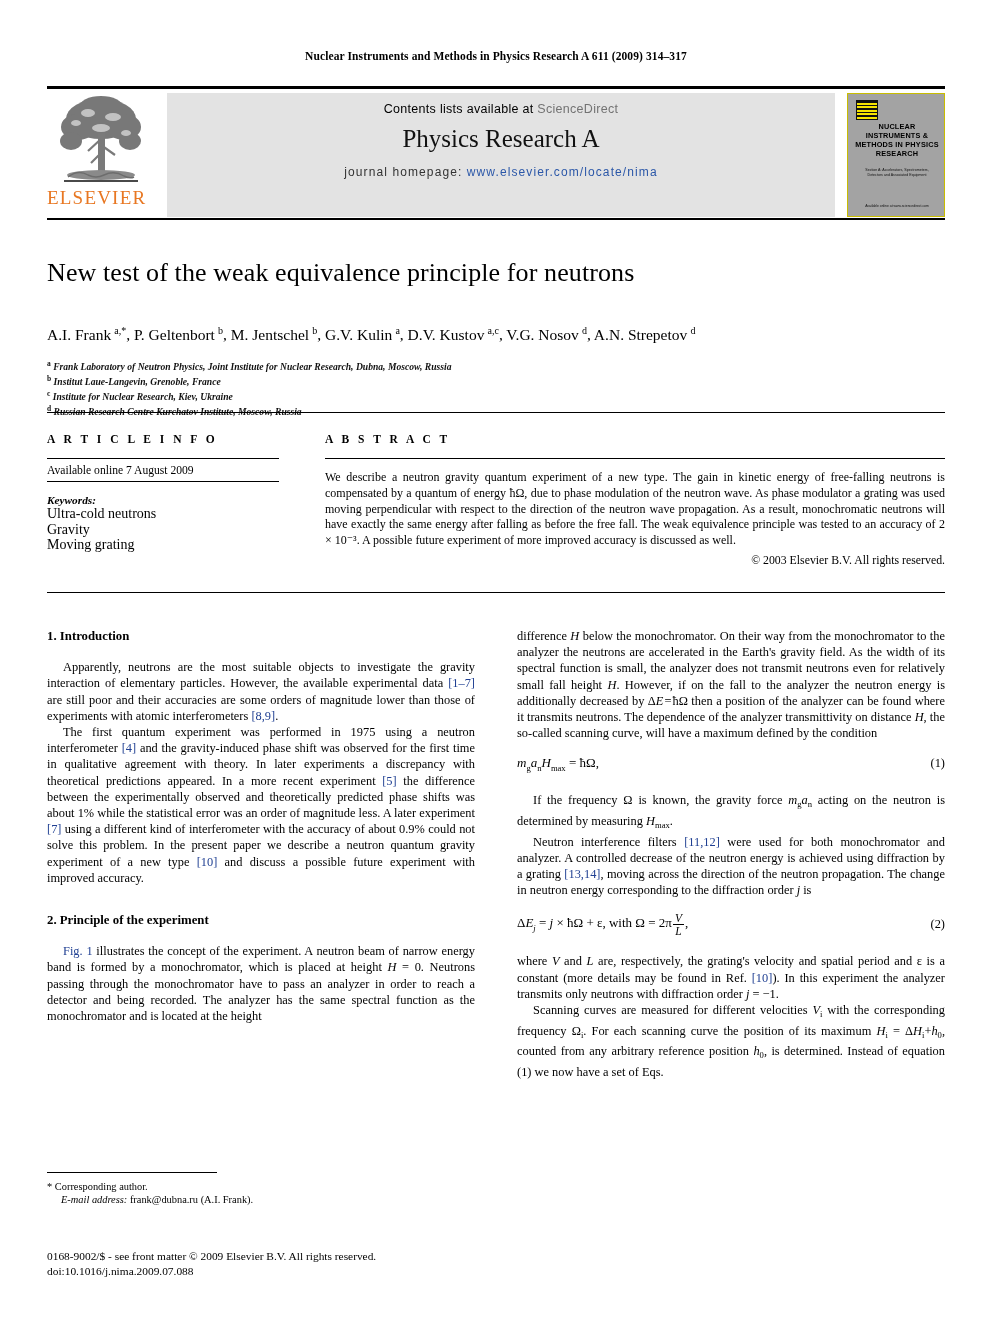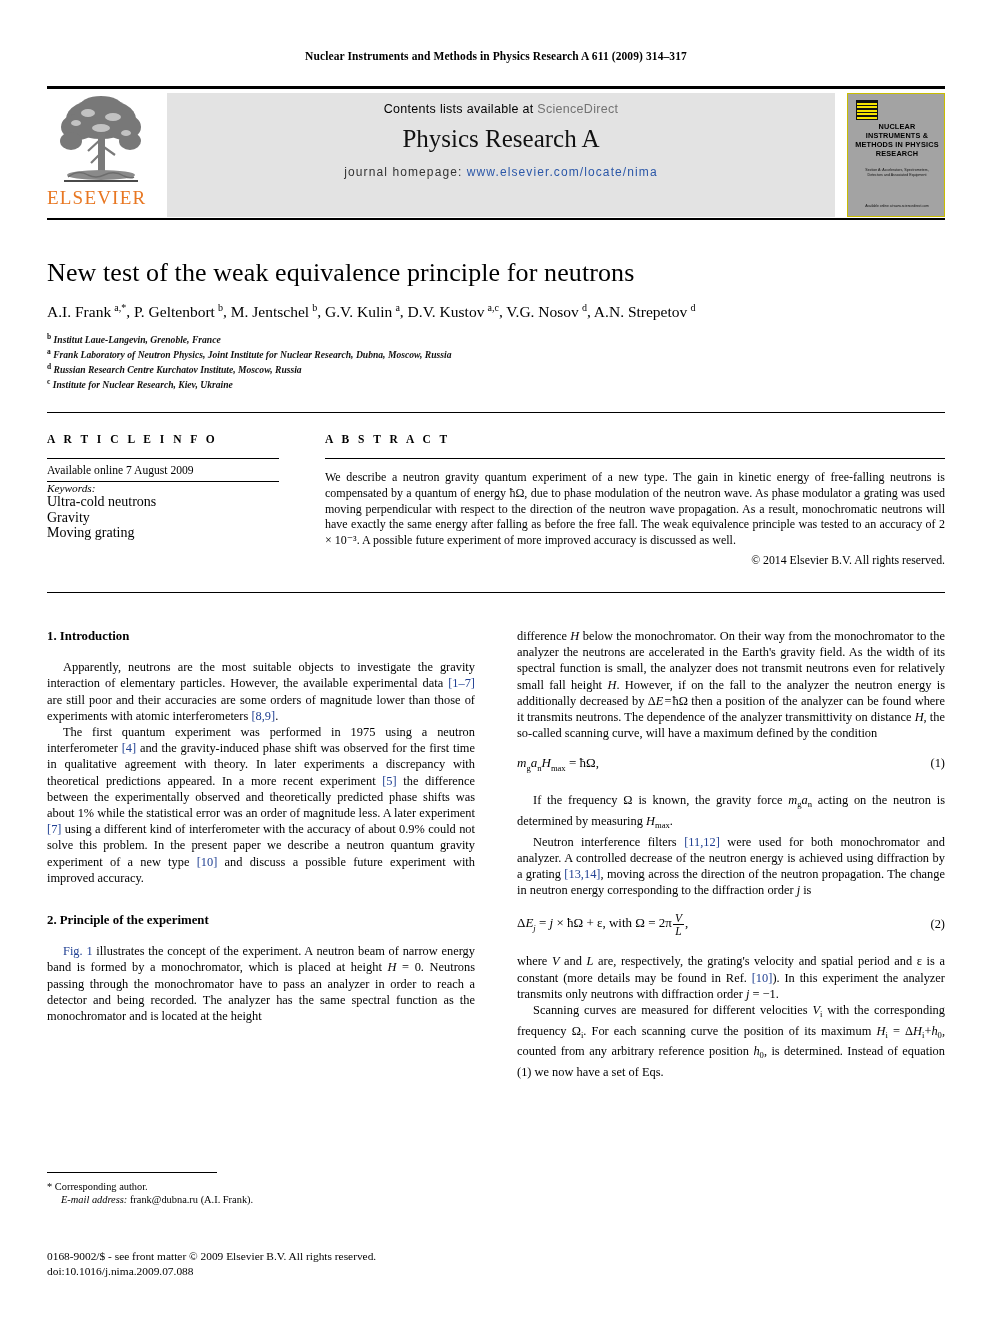"A.I. Frank a,*, P. Geltenbort" .authors { line-height: 20px -> 29px; margin-top: 10px -> 28px }
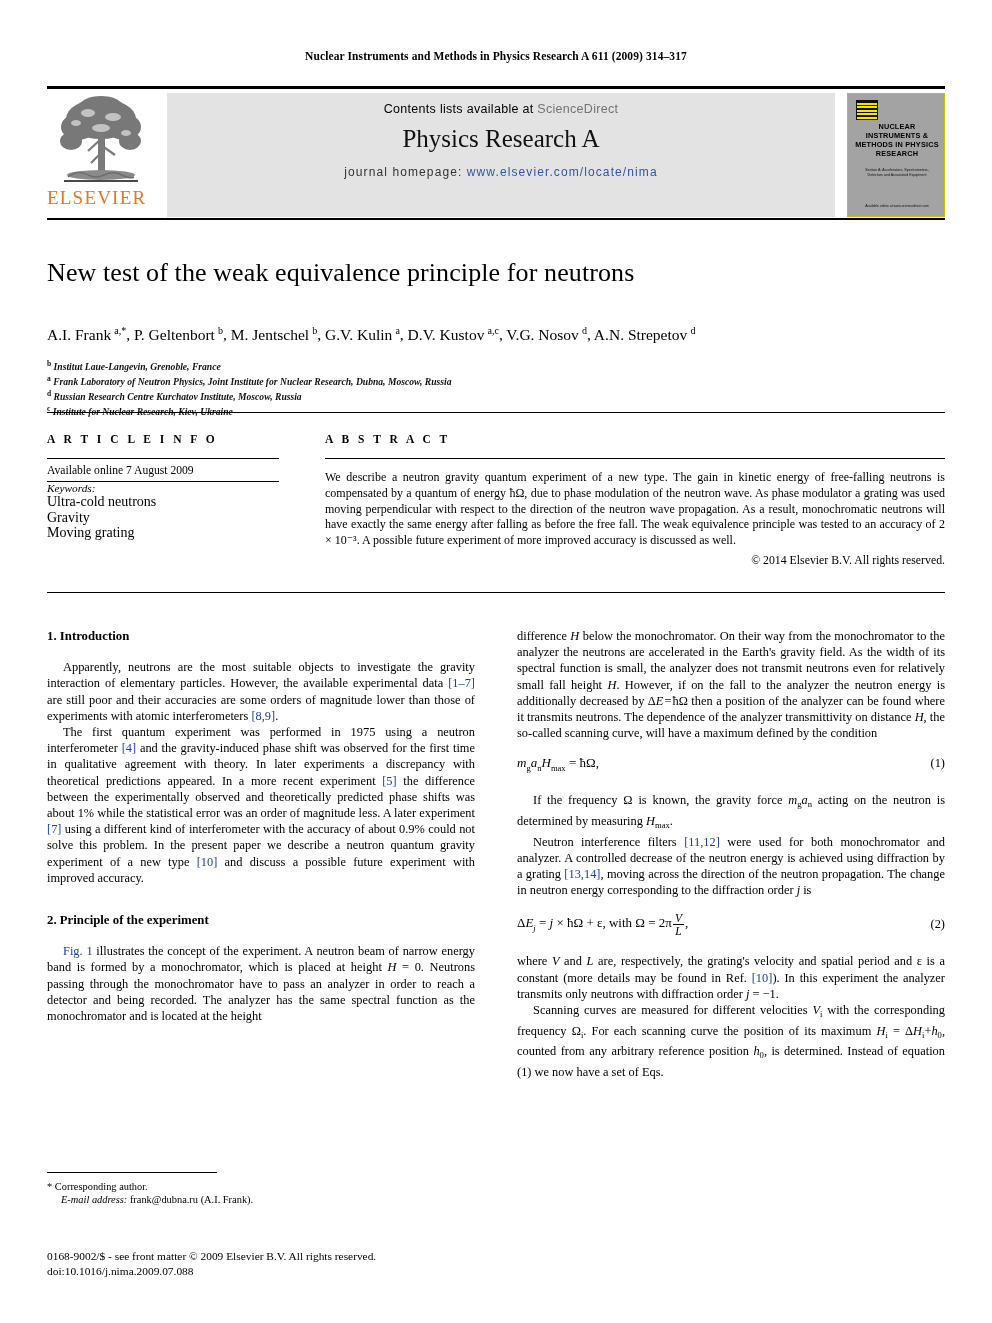"b Institut Laue-Langevin, Grenoble," div.affil { order: before "a Frank Laboratory of Neutron" -> after "a Frank Laboratory of Neutron" }
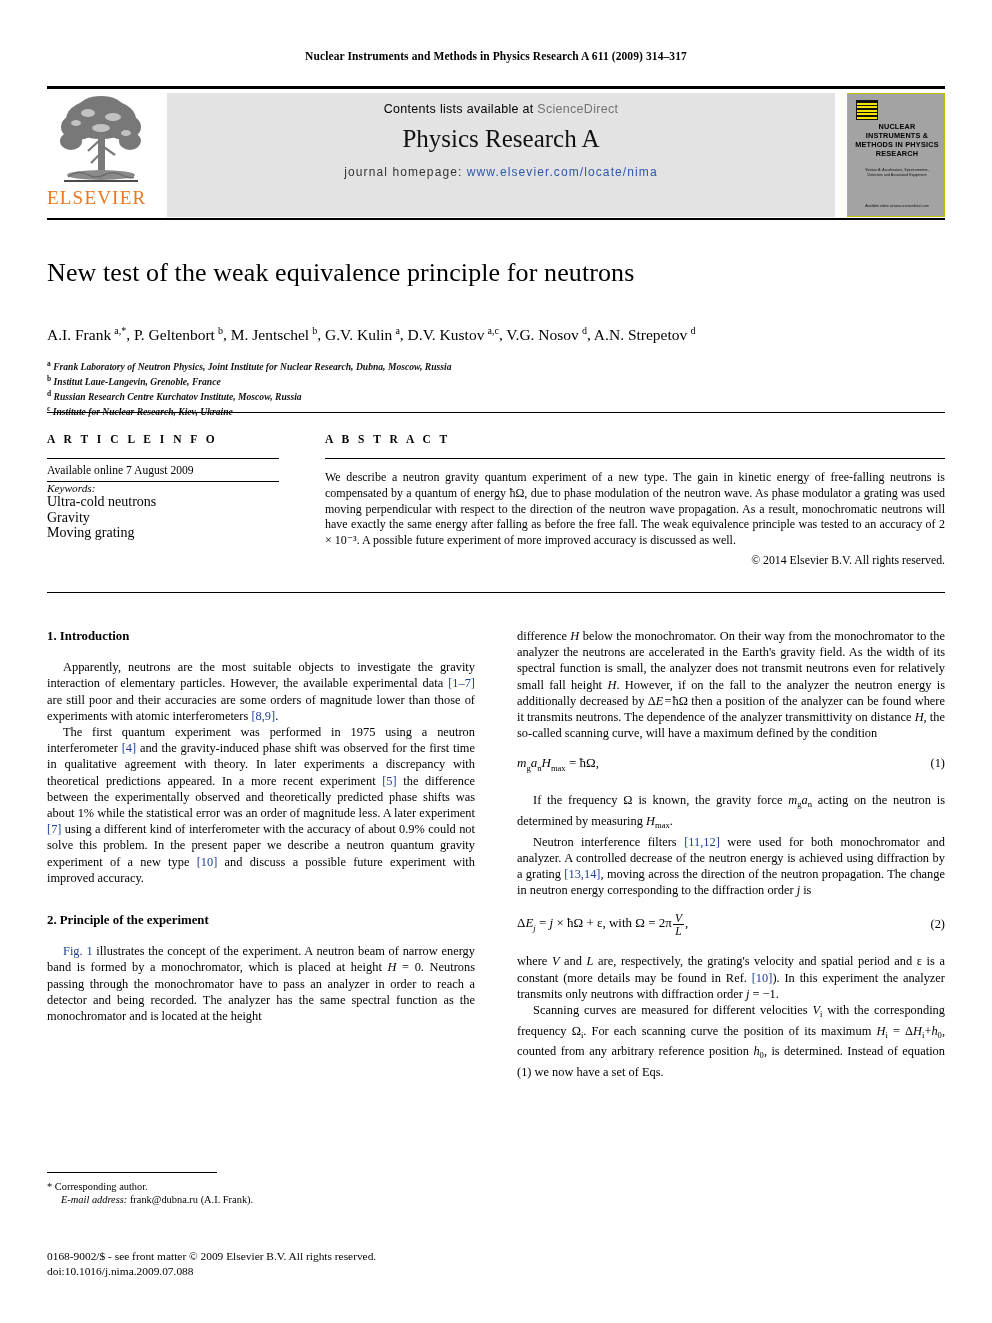"d Russian Research Centre Kurchatov" div.affil { order: before "c Institute for Nuclear Research," -> after "c Institute for Nuclear Research," }
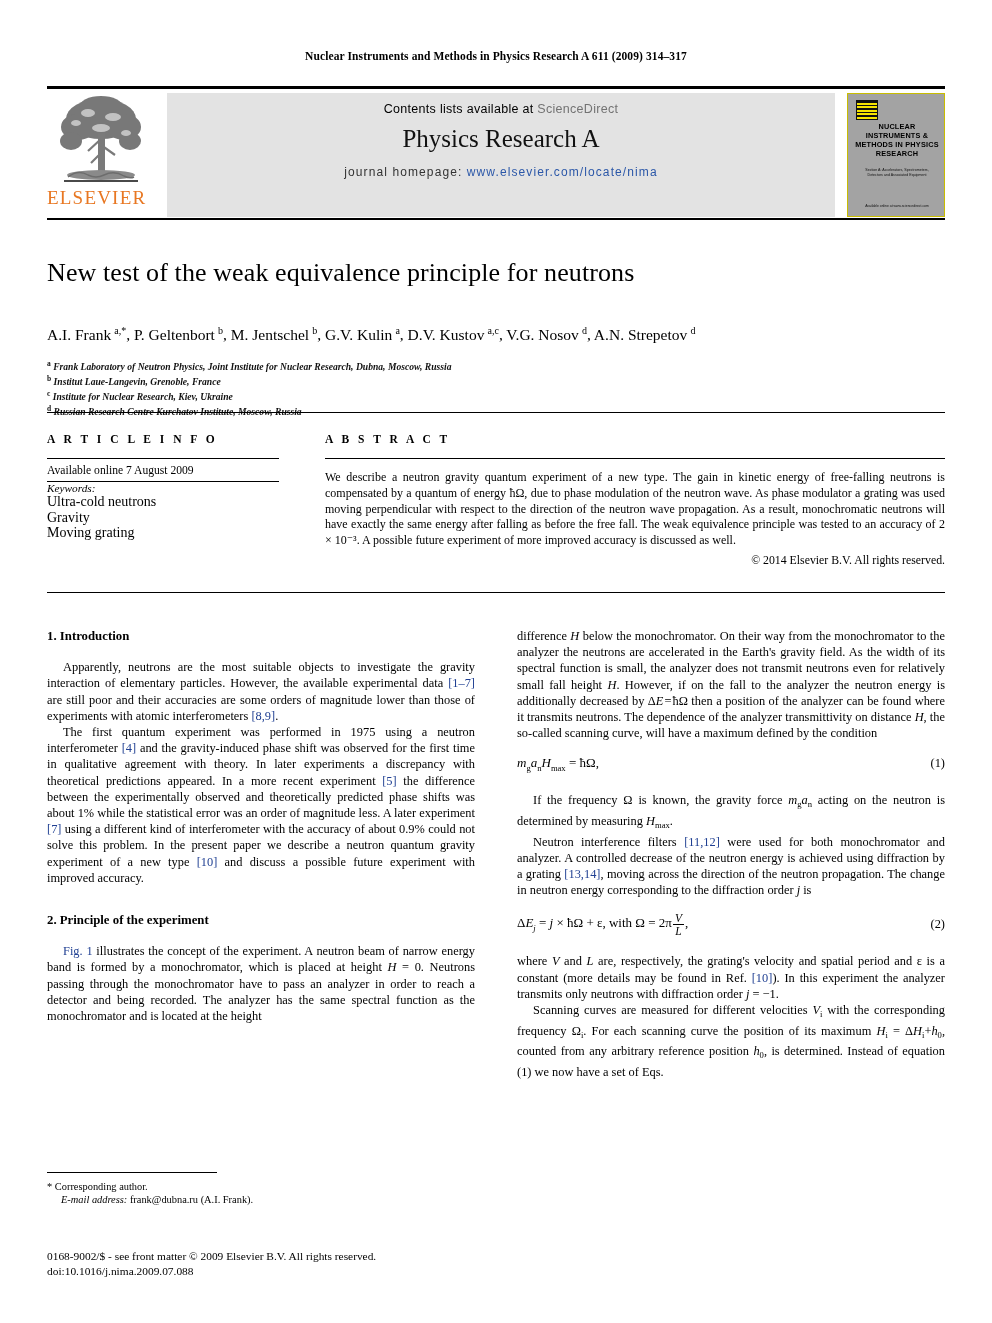"Keywords:" .kw-head { font-weight: normal -> bold; margin-top: none -> 12px }
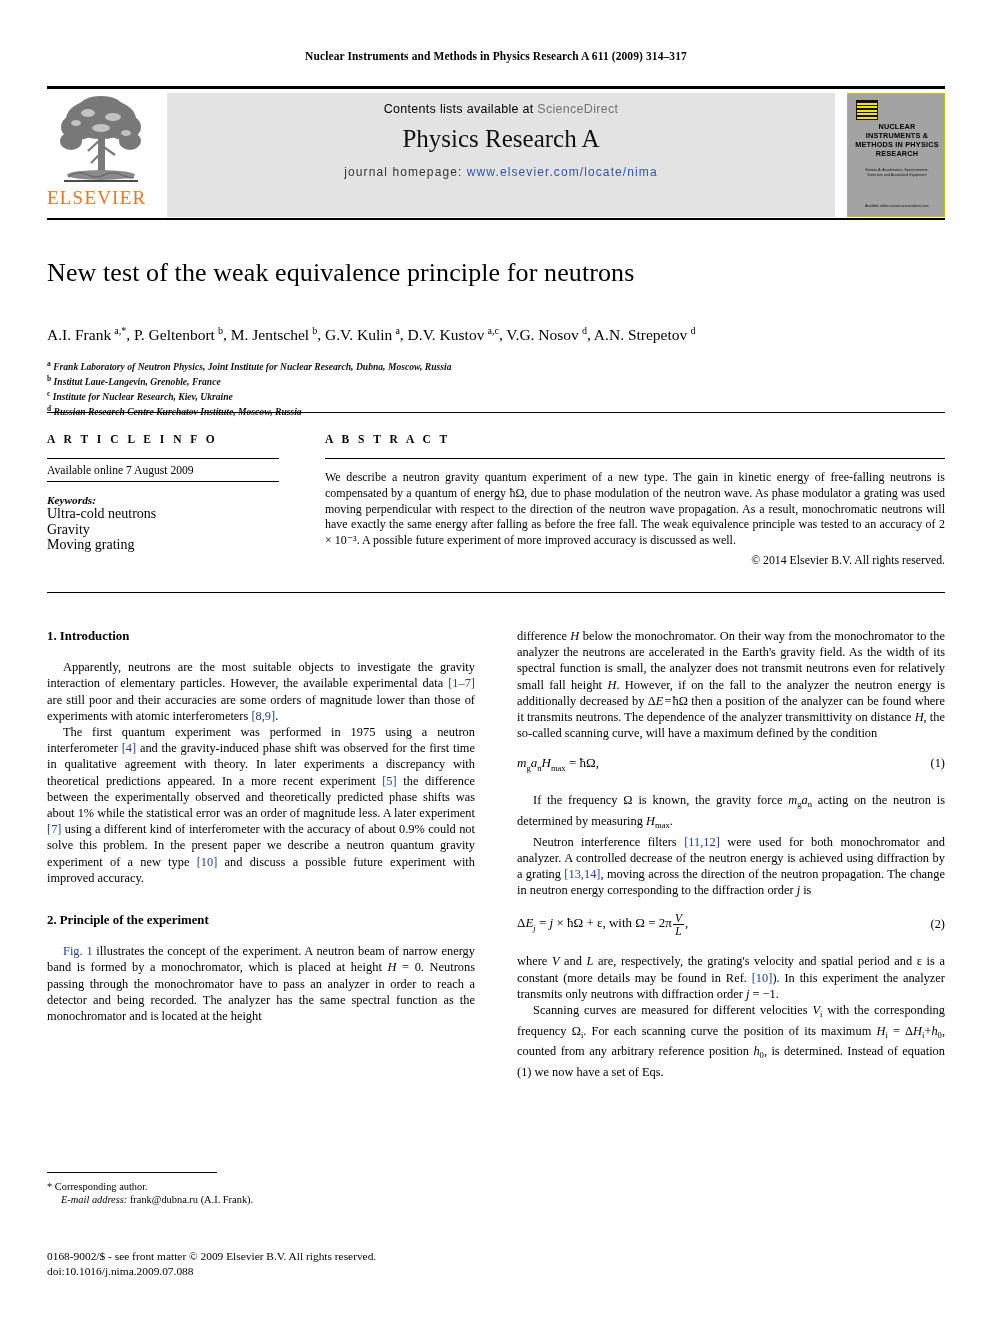"© 2014 Elsevier B.V. All" div.copyright-line { text: 2014 -> 2003 }
